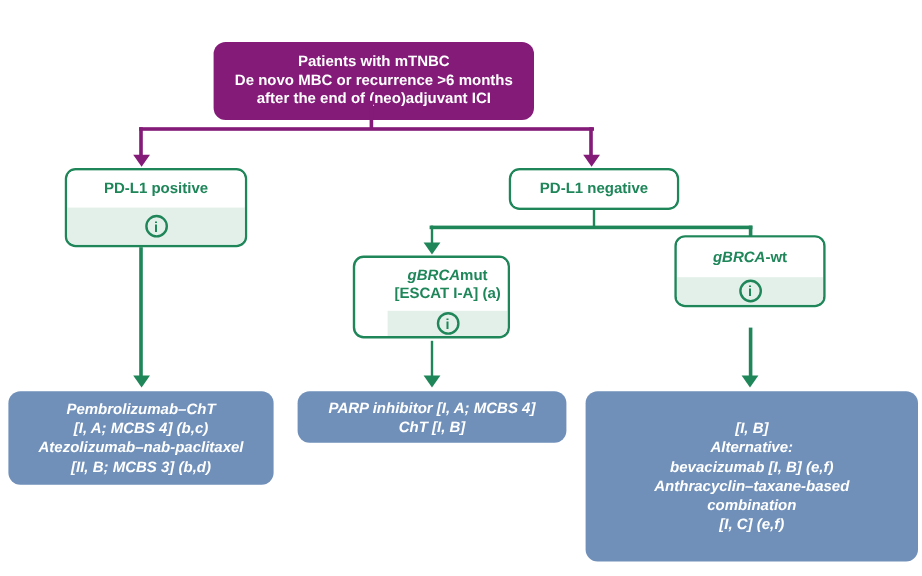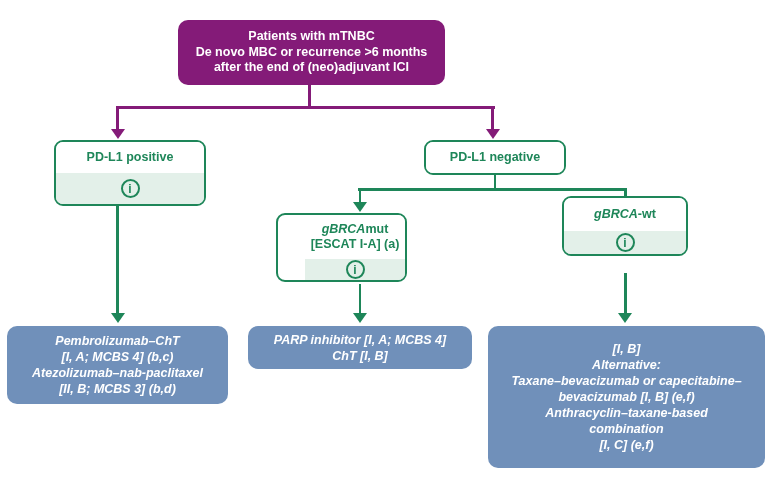"Patients with mTNBC" .root-node { top: 20px -> 35px }
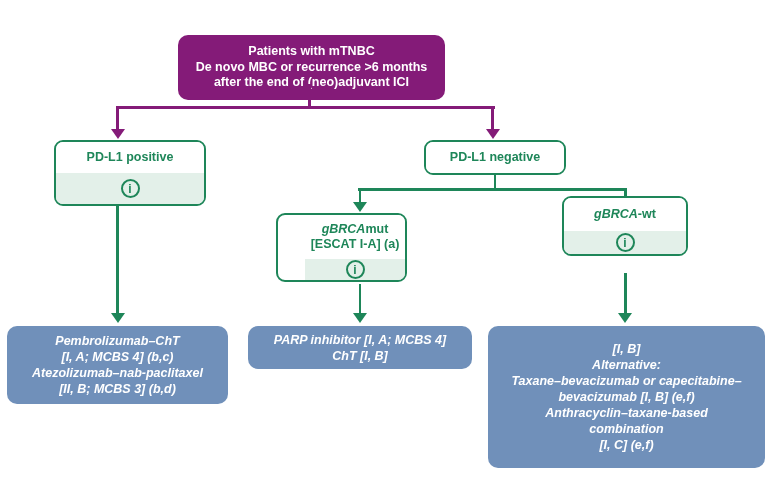"gBRCAmut" div.node-green { left: 276px -> 294px }
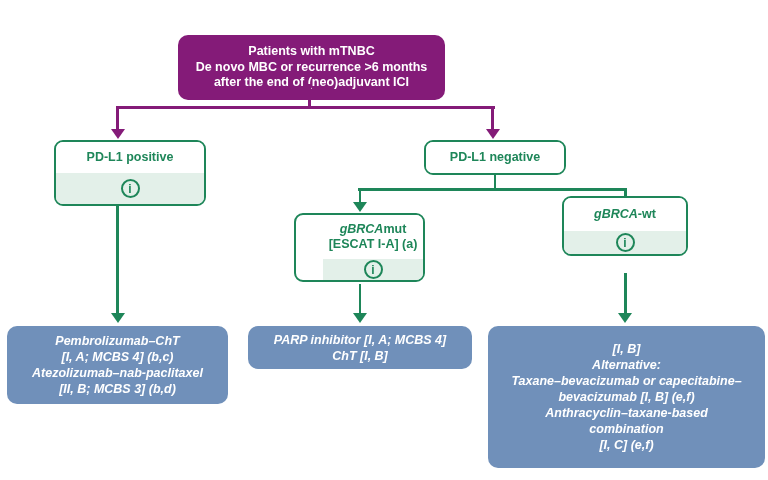"Taxane–bevacizumab or capecitabine–" div { html: <div>Taxane–bevacizumab or capecitabine–</div> -> none }
